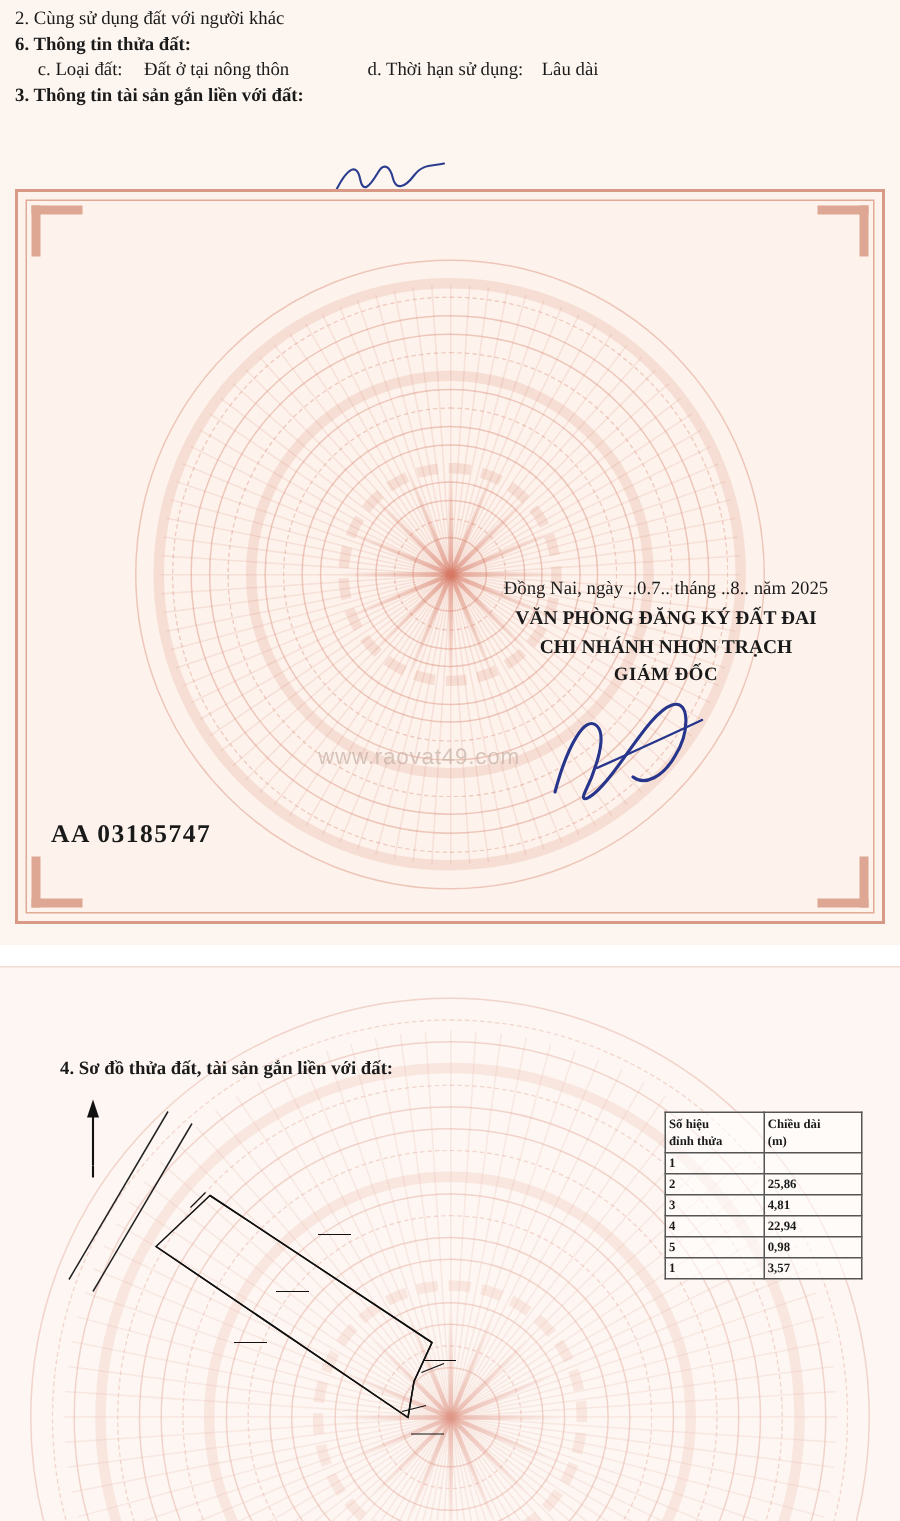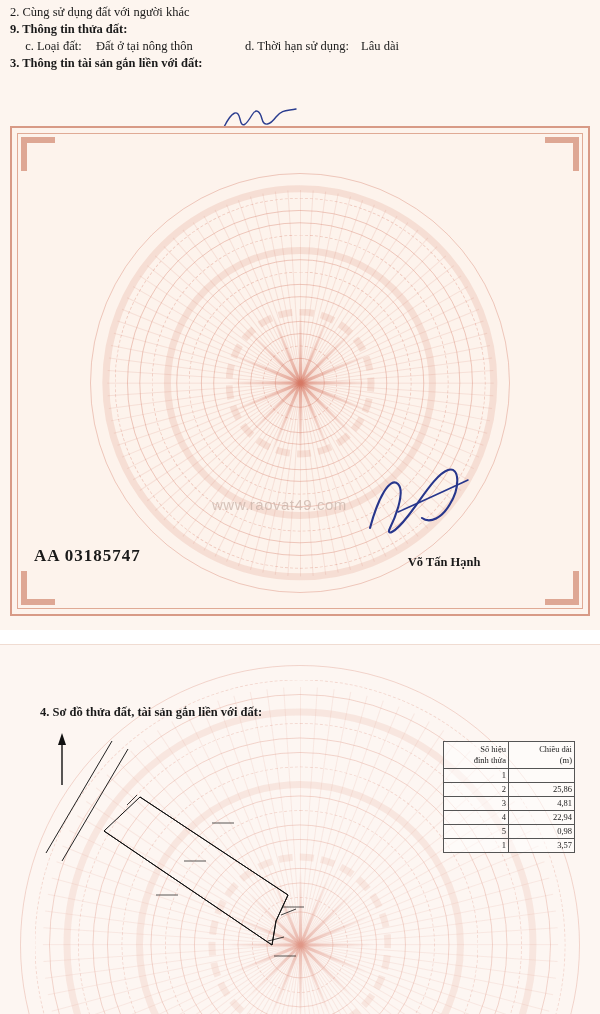"9. Thông tin thửa đất:" div.line { text: 9 -> 6 }
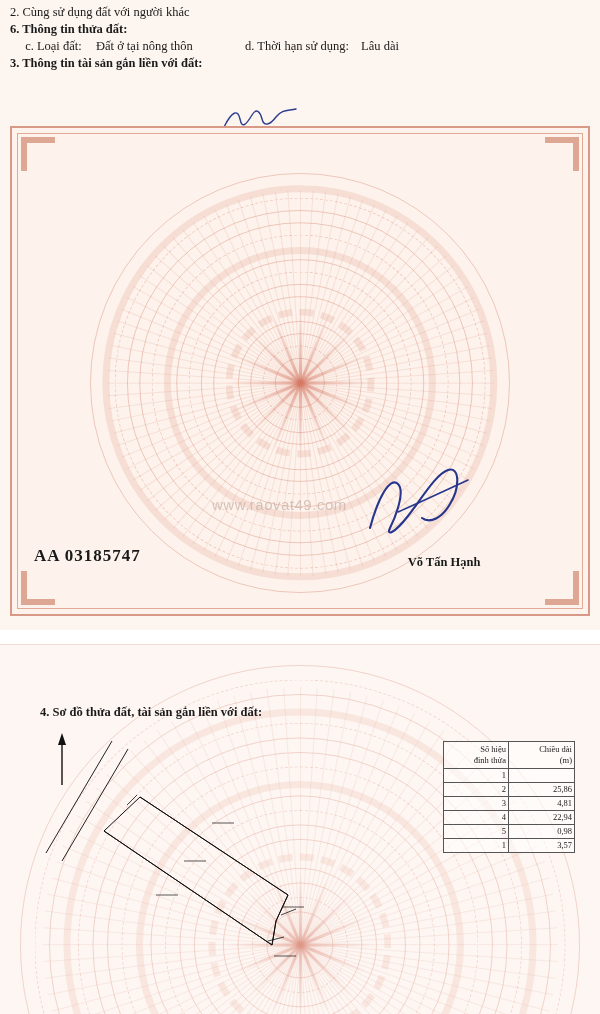"Đồng Nai, ngày ..0.7.. tháng" div.sign-block { html: none -> <div> <div>Đồng Nai, ngày ..0.7.. tháng ..8.. năm 2025</div> <div>VĂN PHÒNG ĐĂNG KÝ ĐẤT ĐAI</div> <div>CHI NHÁNH NHƠN TRẠCH</div> <div>GIÁM ĐỐC</div> </div> }
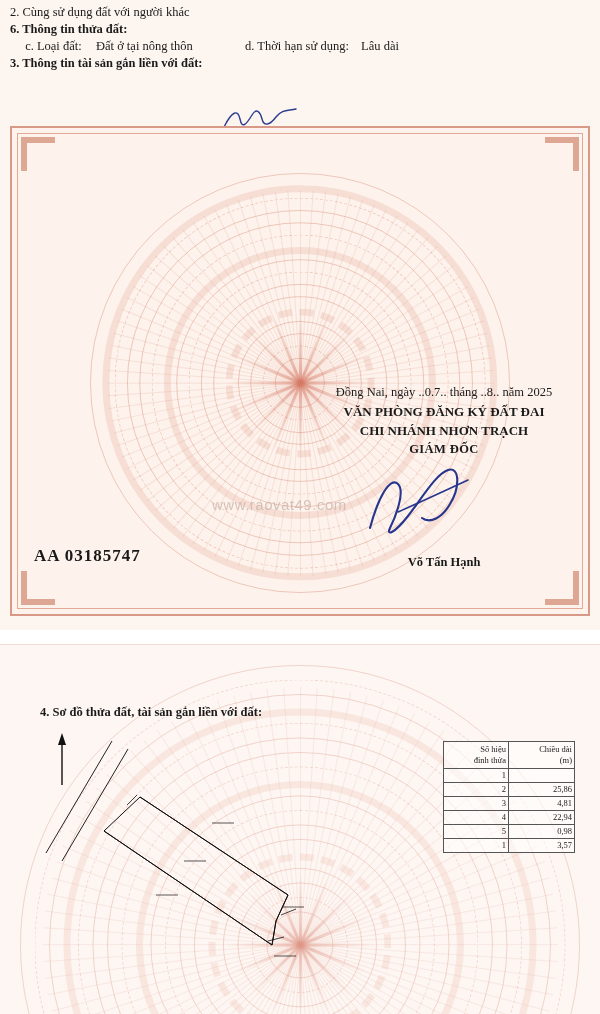"Võ Tấn Hạnh" div.sig-name { html: <div>Võ Tấn Hạnh</div> -> none }
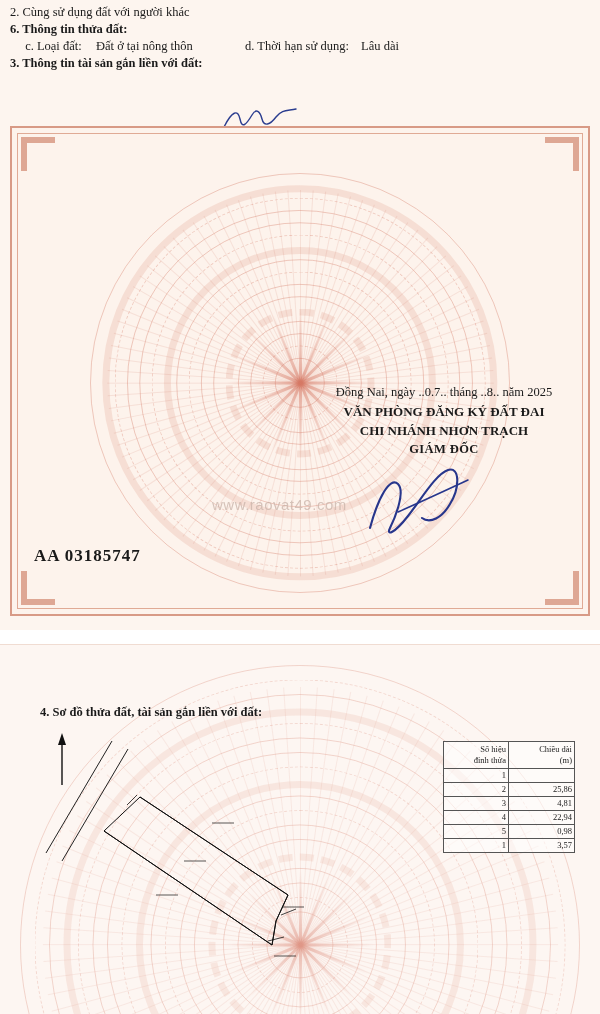"Số hiệu" .tbl td, .tbl th { font-weight: normal -> bold; text-align: right -> left }
